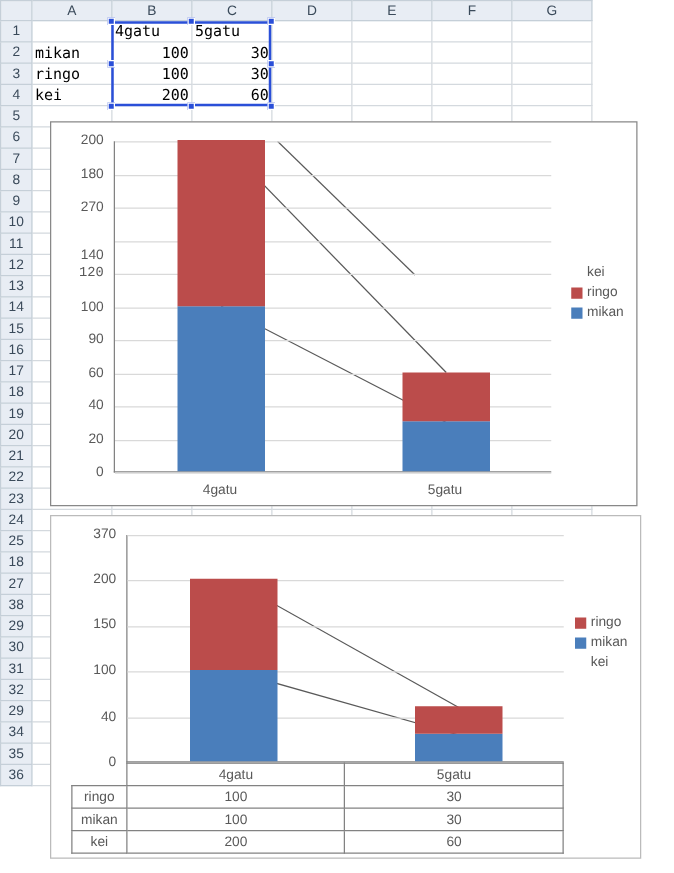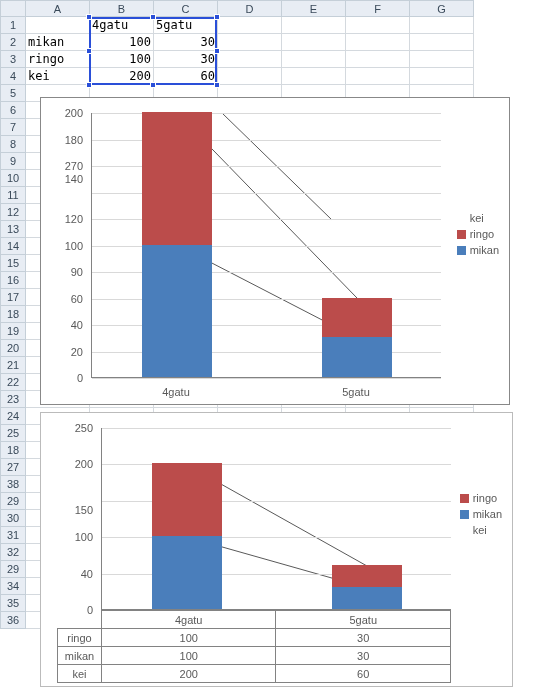"140" div.yaxis-lbl { top: 81px -> 107px }
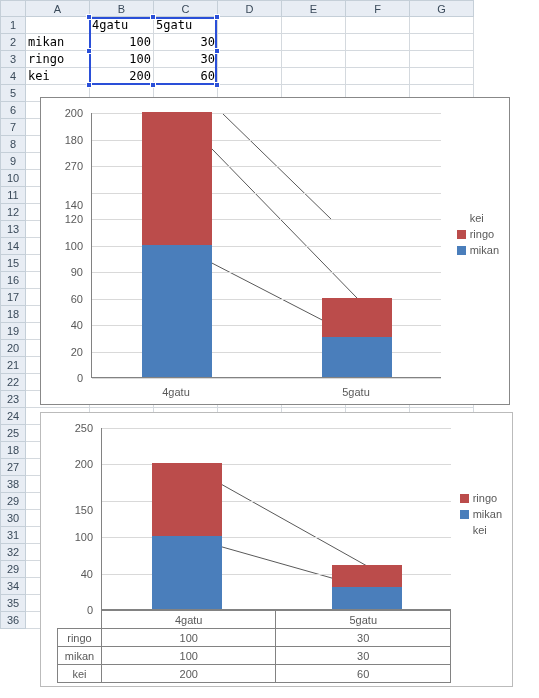"120" div.yaxis-lbl { font-family: none -> Liberation Mono, monospace }
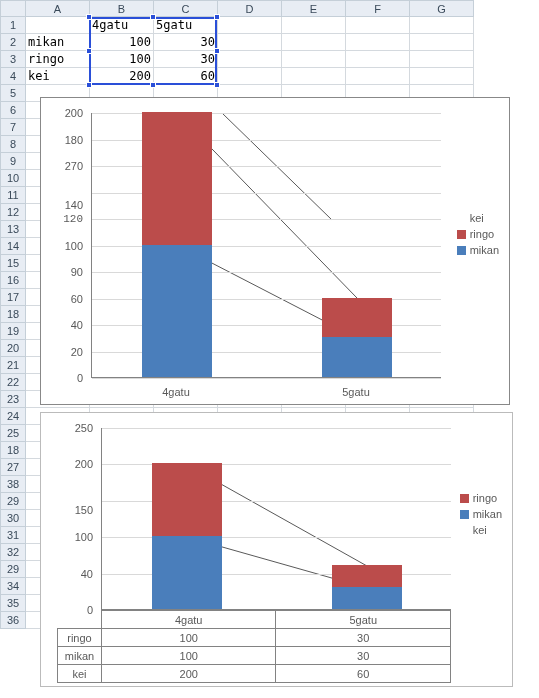"250" div.yaxis-lbl { text: 250 -> 370 }
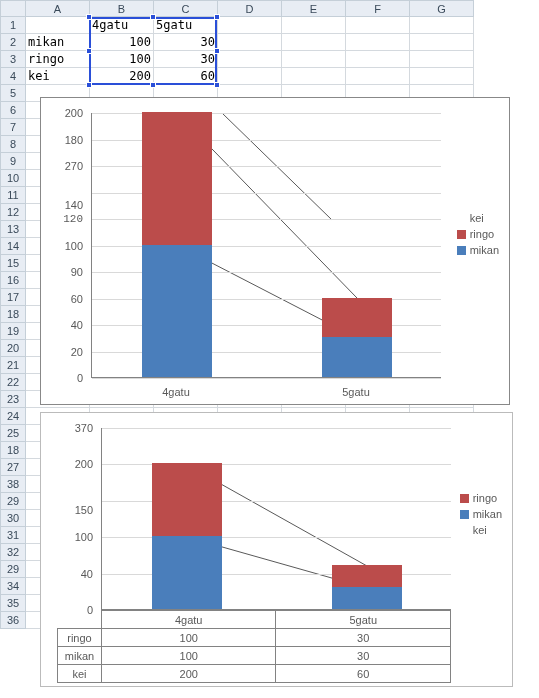"150" div.yaxis-lbl { top: 97px -> 87px }
